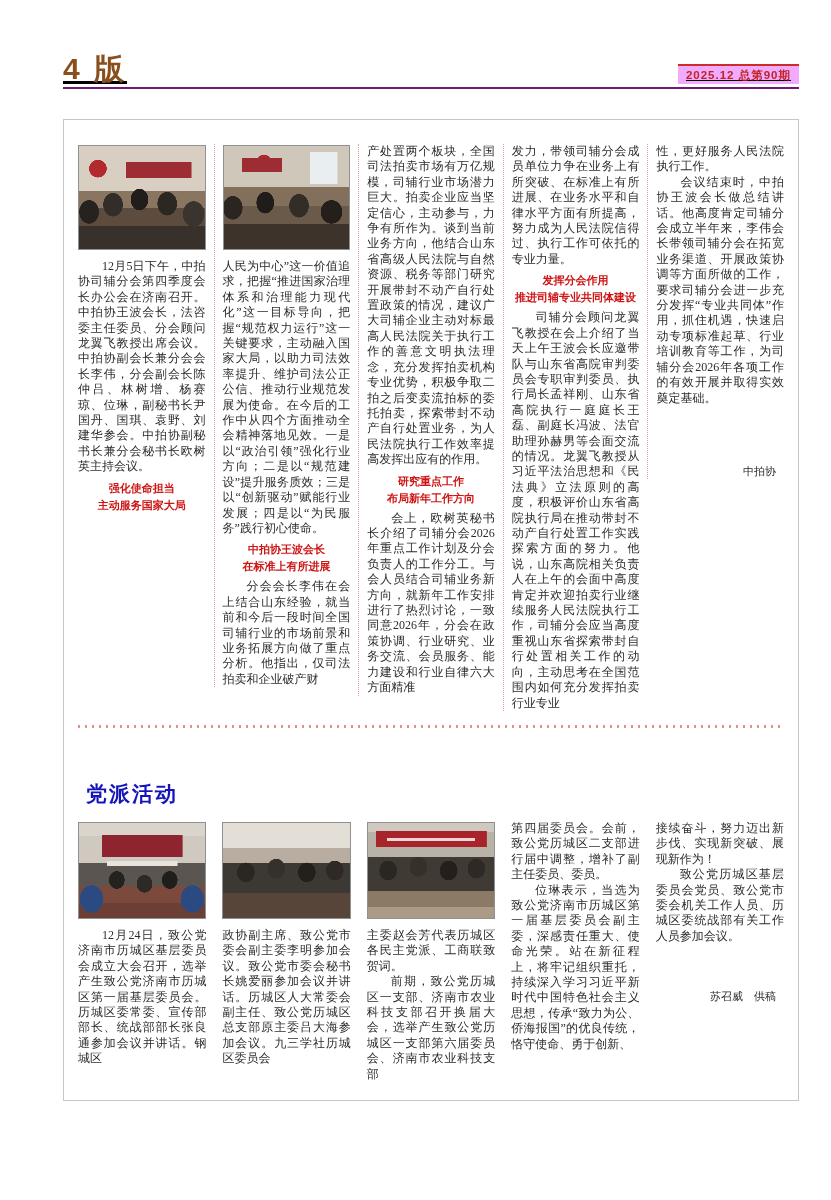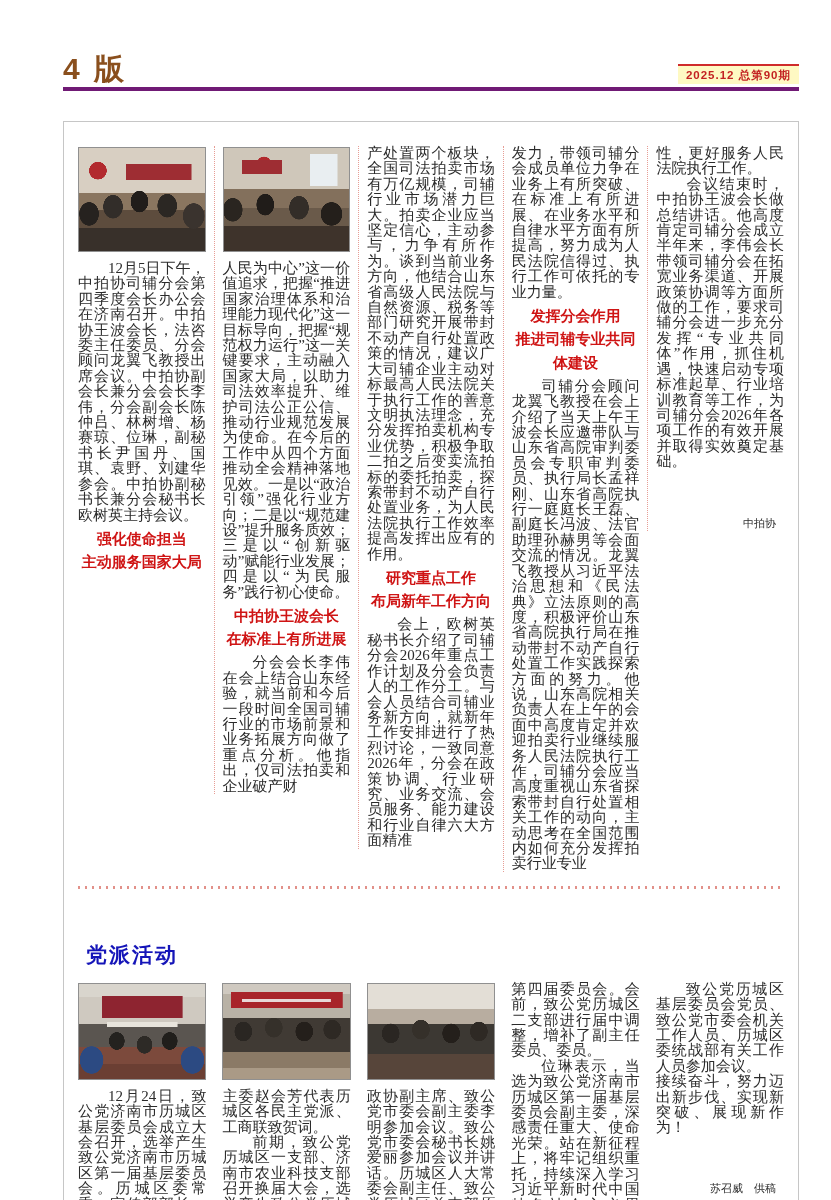"4 版" .masthead { border-bottom: 4px solid #701a75 -> 2px solid #701a75; text-decoration: none -> underline }
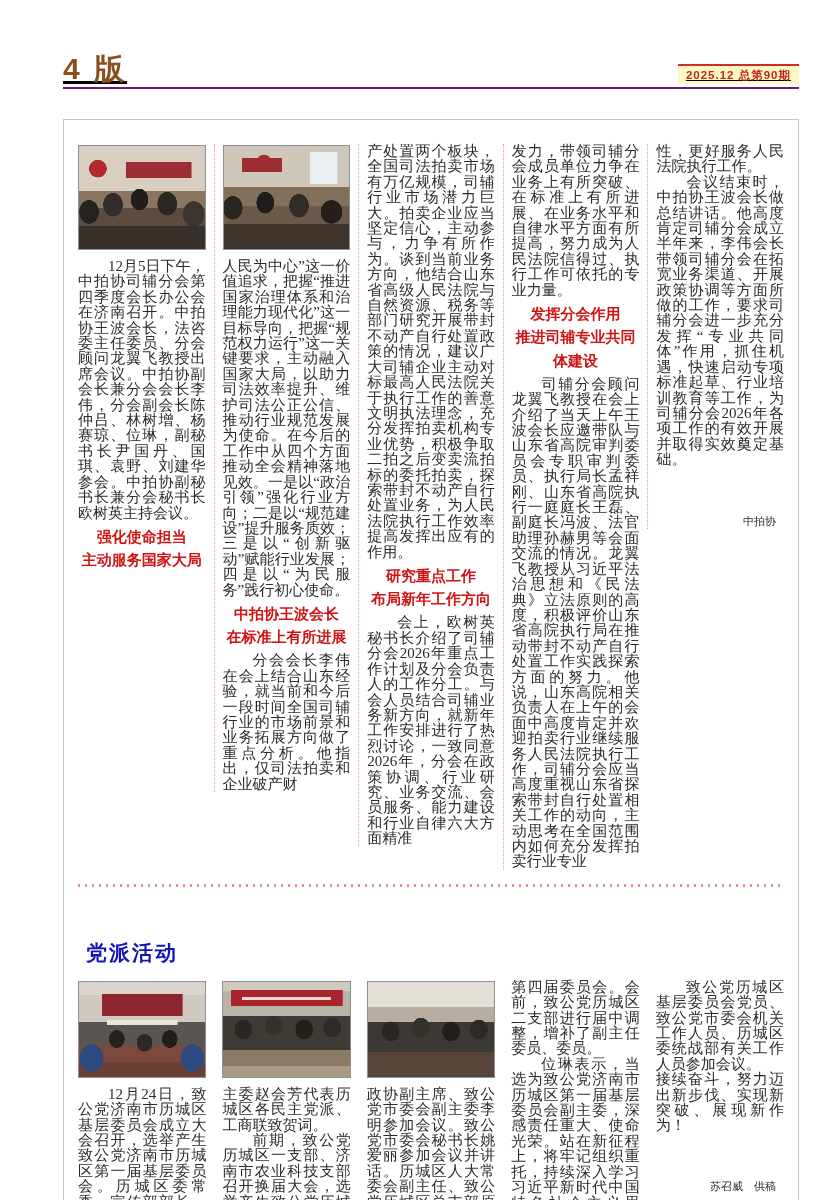"2025.12 总第90期" .issue-badge { background: #fef9c3 -> #f0abfc }
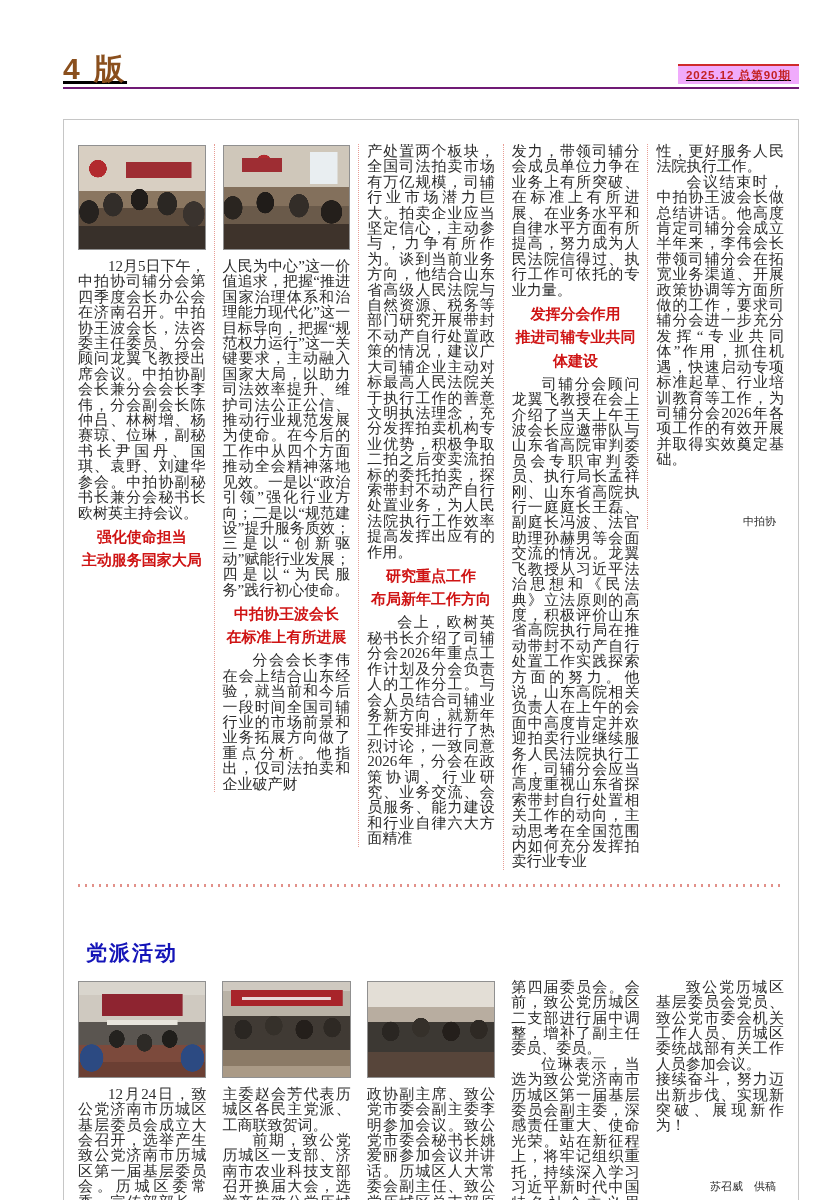"产处置两个板块，全国司法拍卖市场有万亿规模，司辅行业市场潜力巨大。拍卖企业应当坚" .para { font-size: 15px -> 12px }
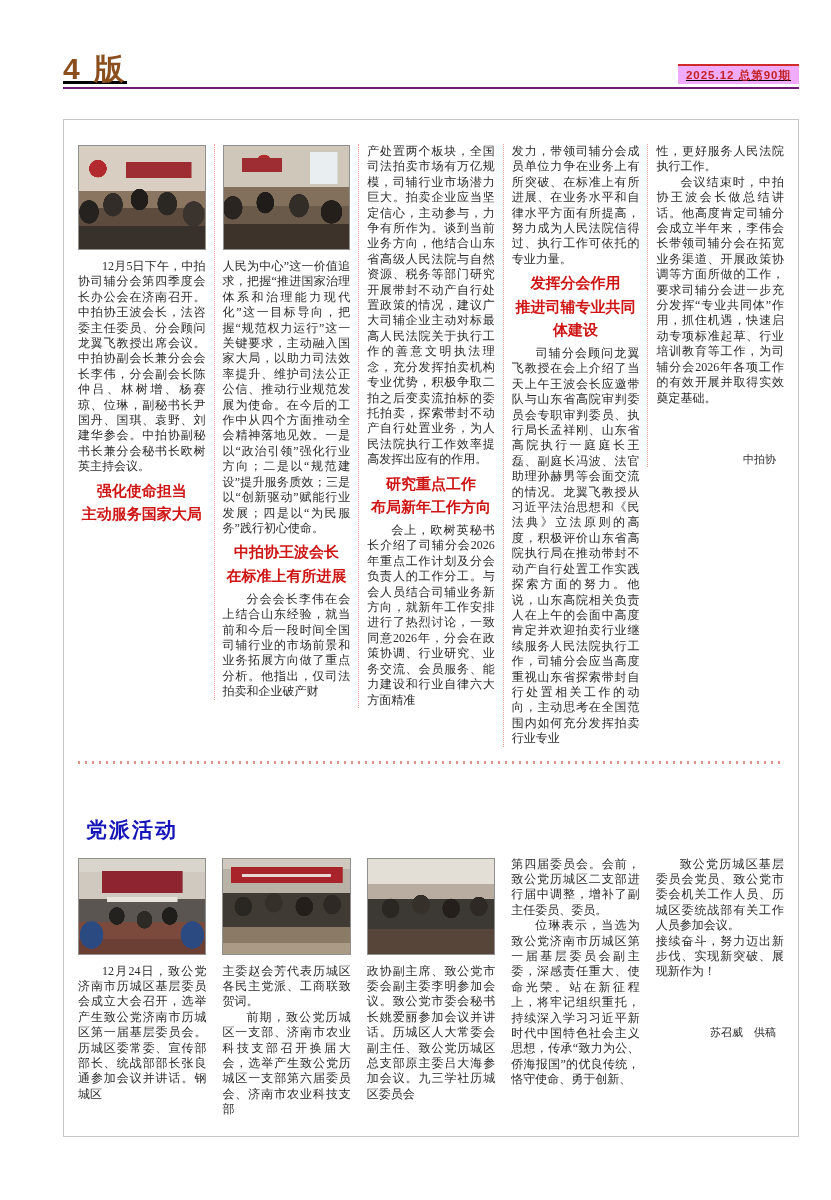"发挥分会作用" .subhead { font-size: 15px -> 11px }
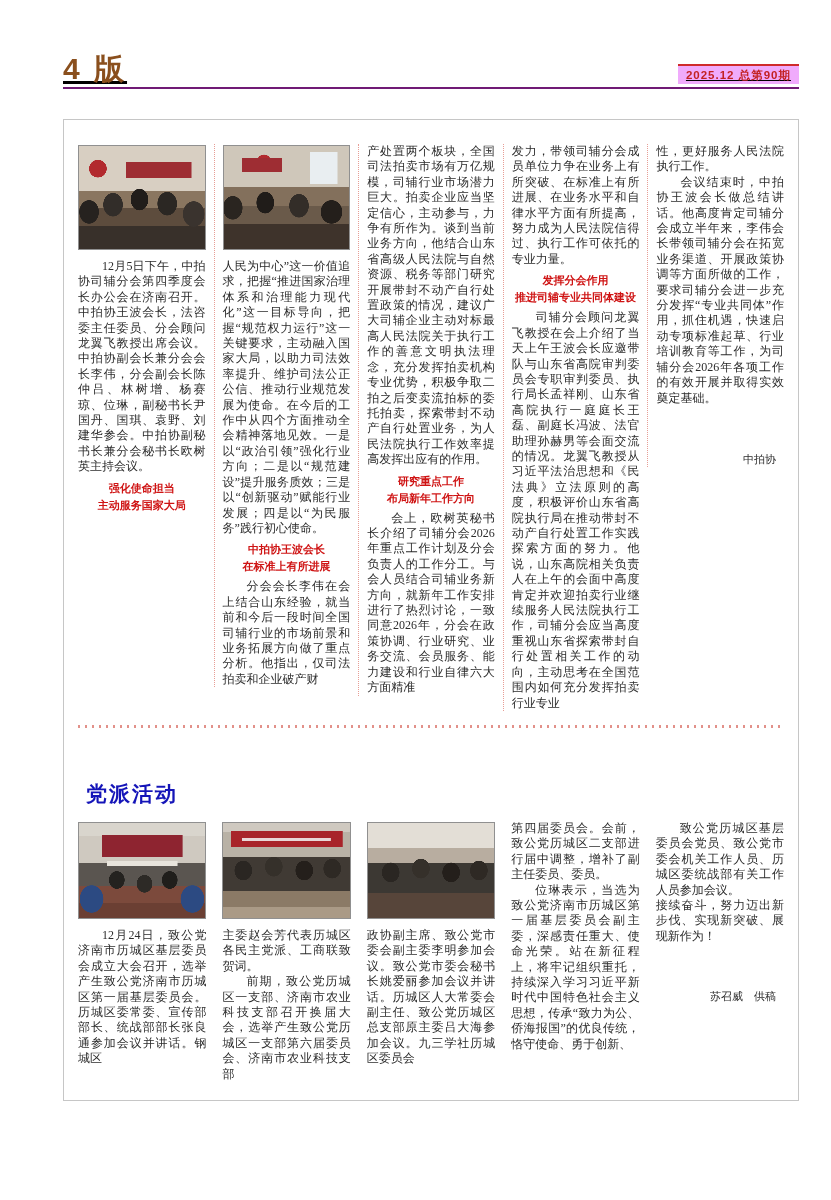"中拍协" .sig { margin-top: 46px -> 58px }
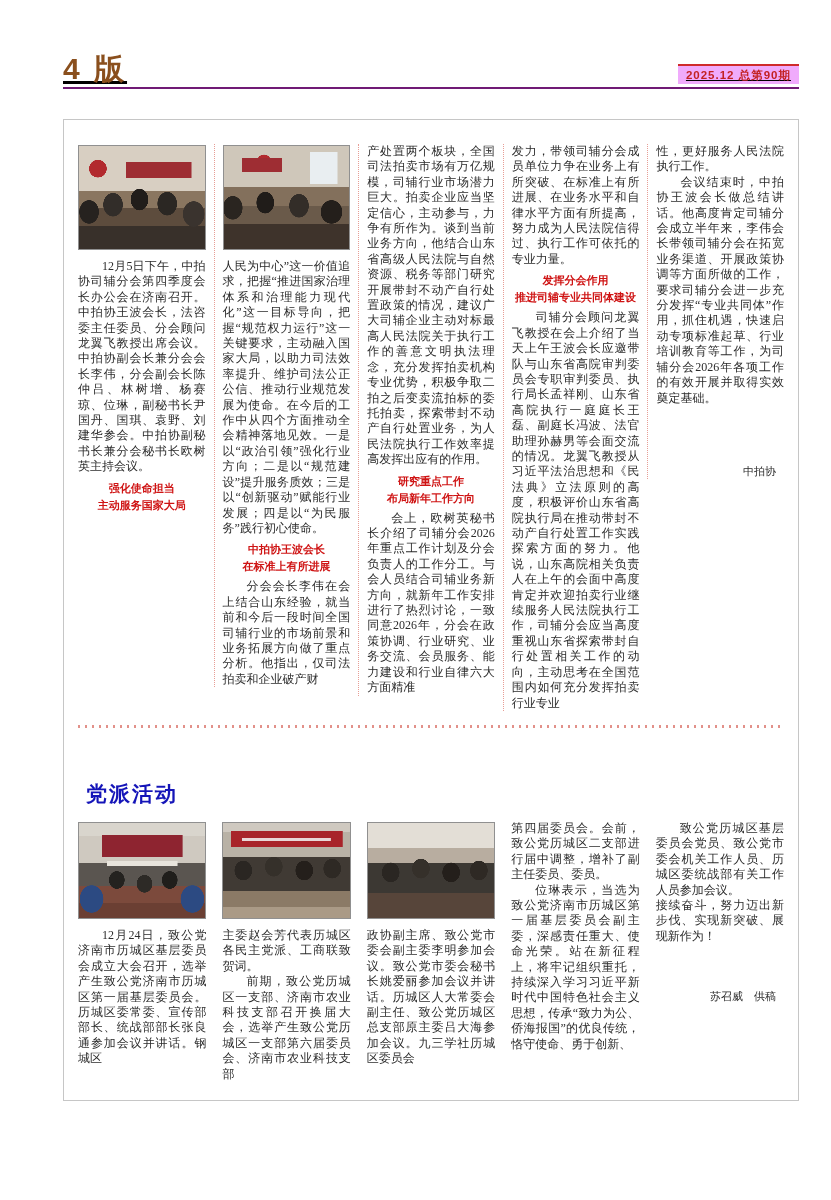"致公党历城区基层委员会党员、致公党市委会机关工作人员、历城区委统战部有关工作人员" p.para { order: before "接续奋斗，努力迈出新步伐、实现新突破、展现新作为！" -> after "接续奋斗，努力迈出新步伐、实现新突破、展现新作为！" }
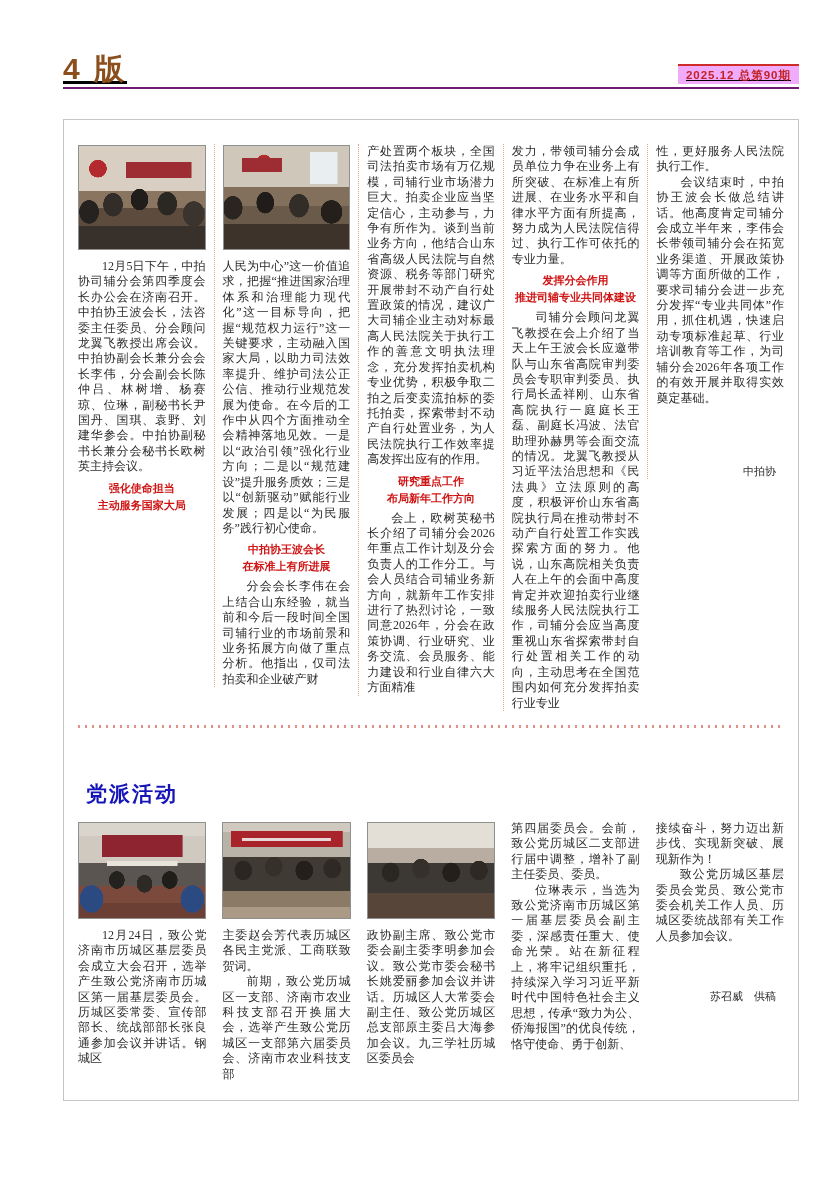"主委赵会芳代表历城区各民主党派、工商联致贺词。" div.col { order: before "政协副主席、致公党市委会副主委李明参加会议。致公党市委会秘书长姚爱丽参加会议并讲" -> after "政协副主席、致公党市委会副主委李明参加会议。致公党市委会秘书长姚爱丽参加会议并讲" }
